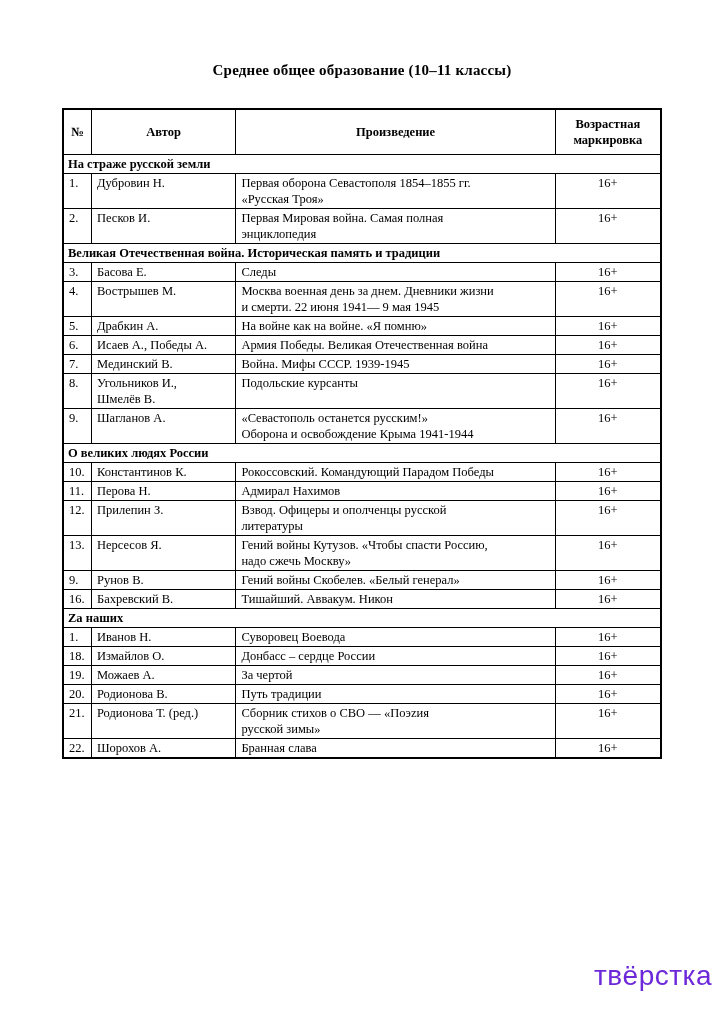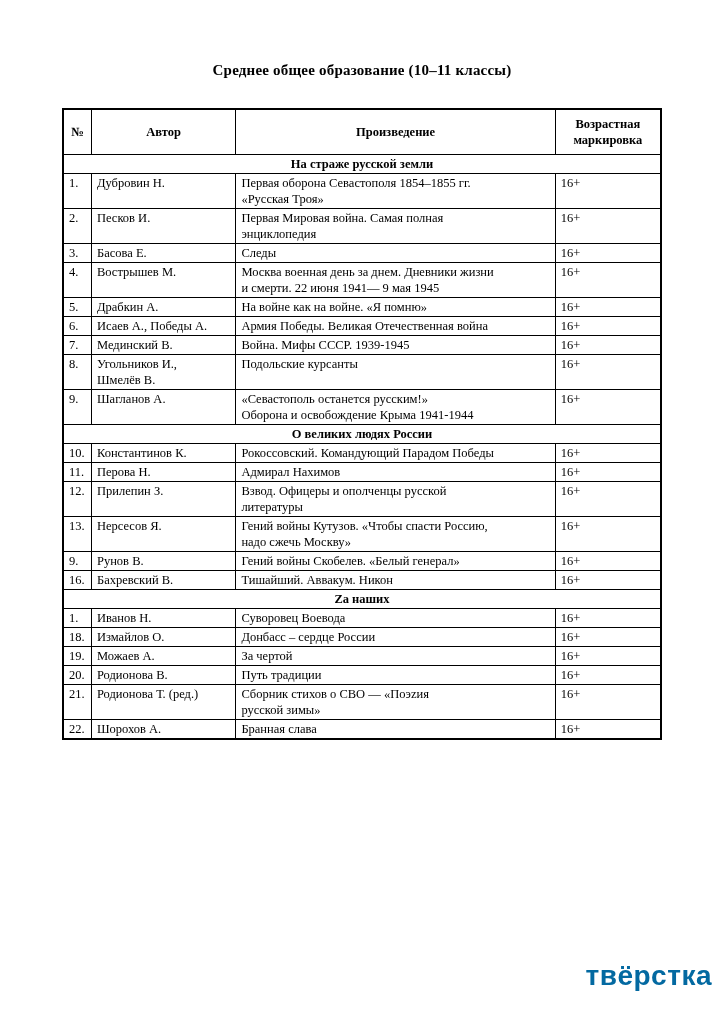"На страже русской земли" tr.section-row td { text-align: center -> none }
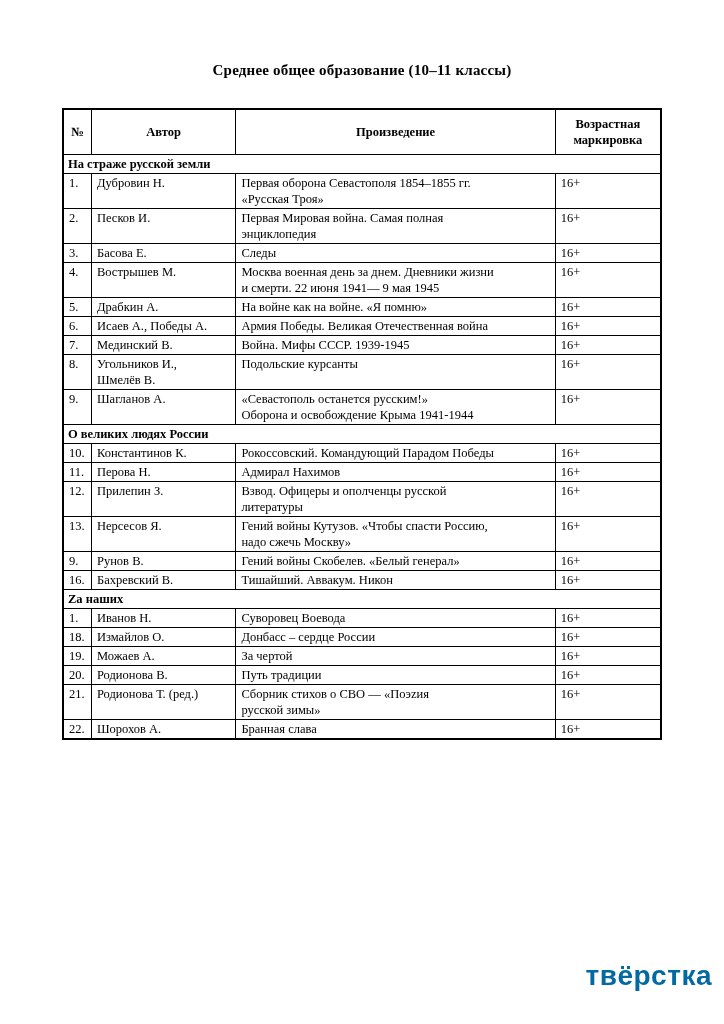"16+" td.cell-age { text-align: none -> center }
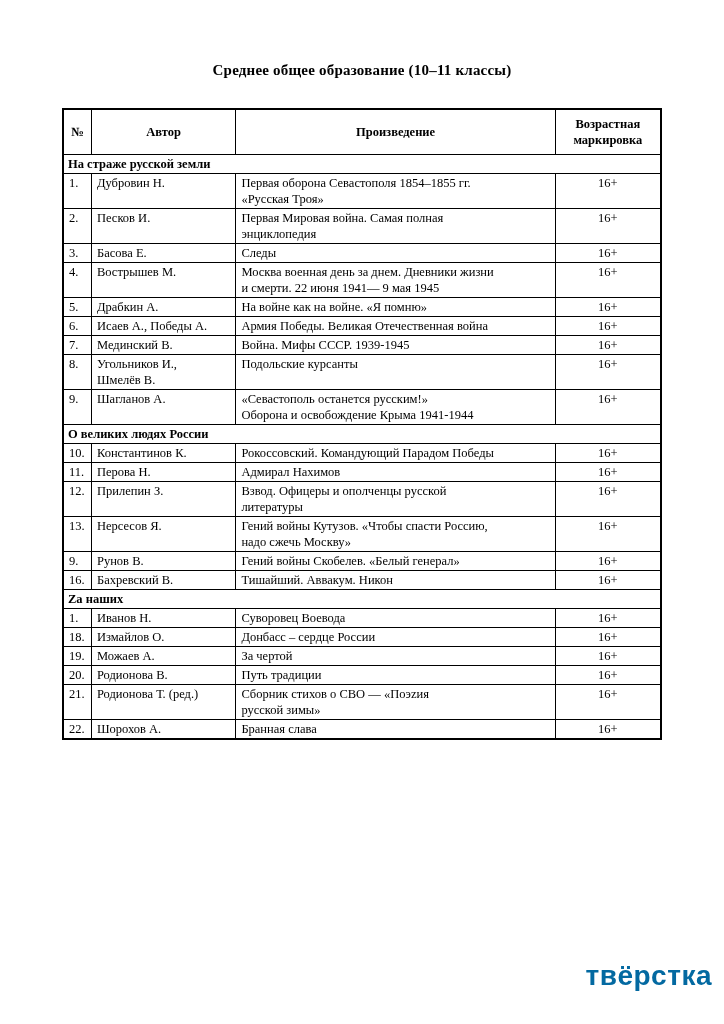"Великая Отечественная война." tr.section-row { html: none -> <tr> <td>Великая Отечественная война. Историческая память и традиции</td> </tr> }
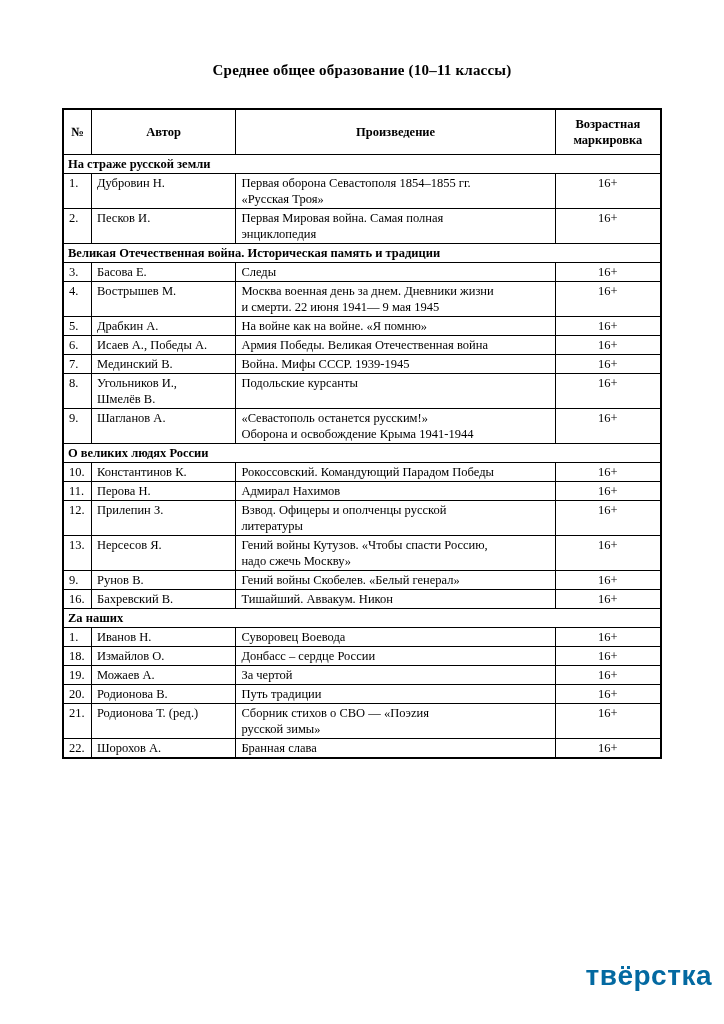"твёрстка" .watermark { color: #0369a1 -> #6d28d9; font-weight: 700 -> 400 }
